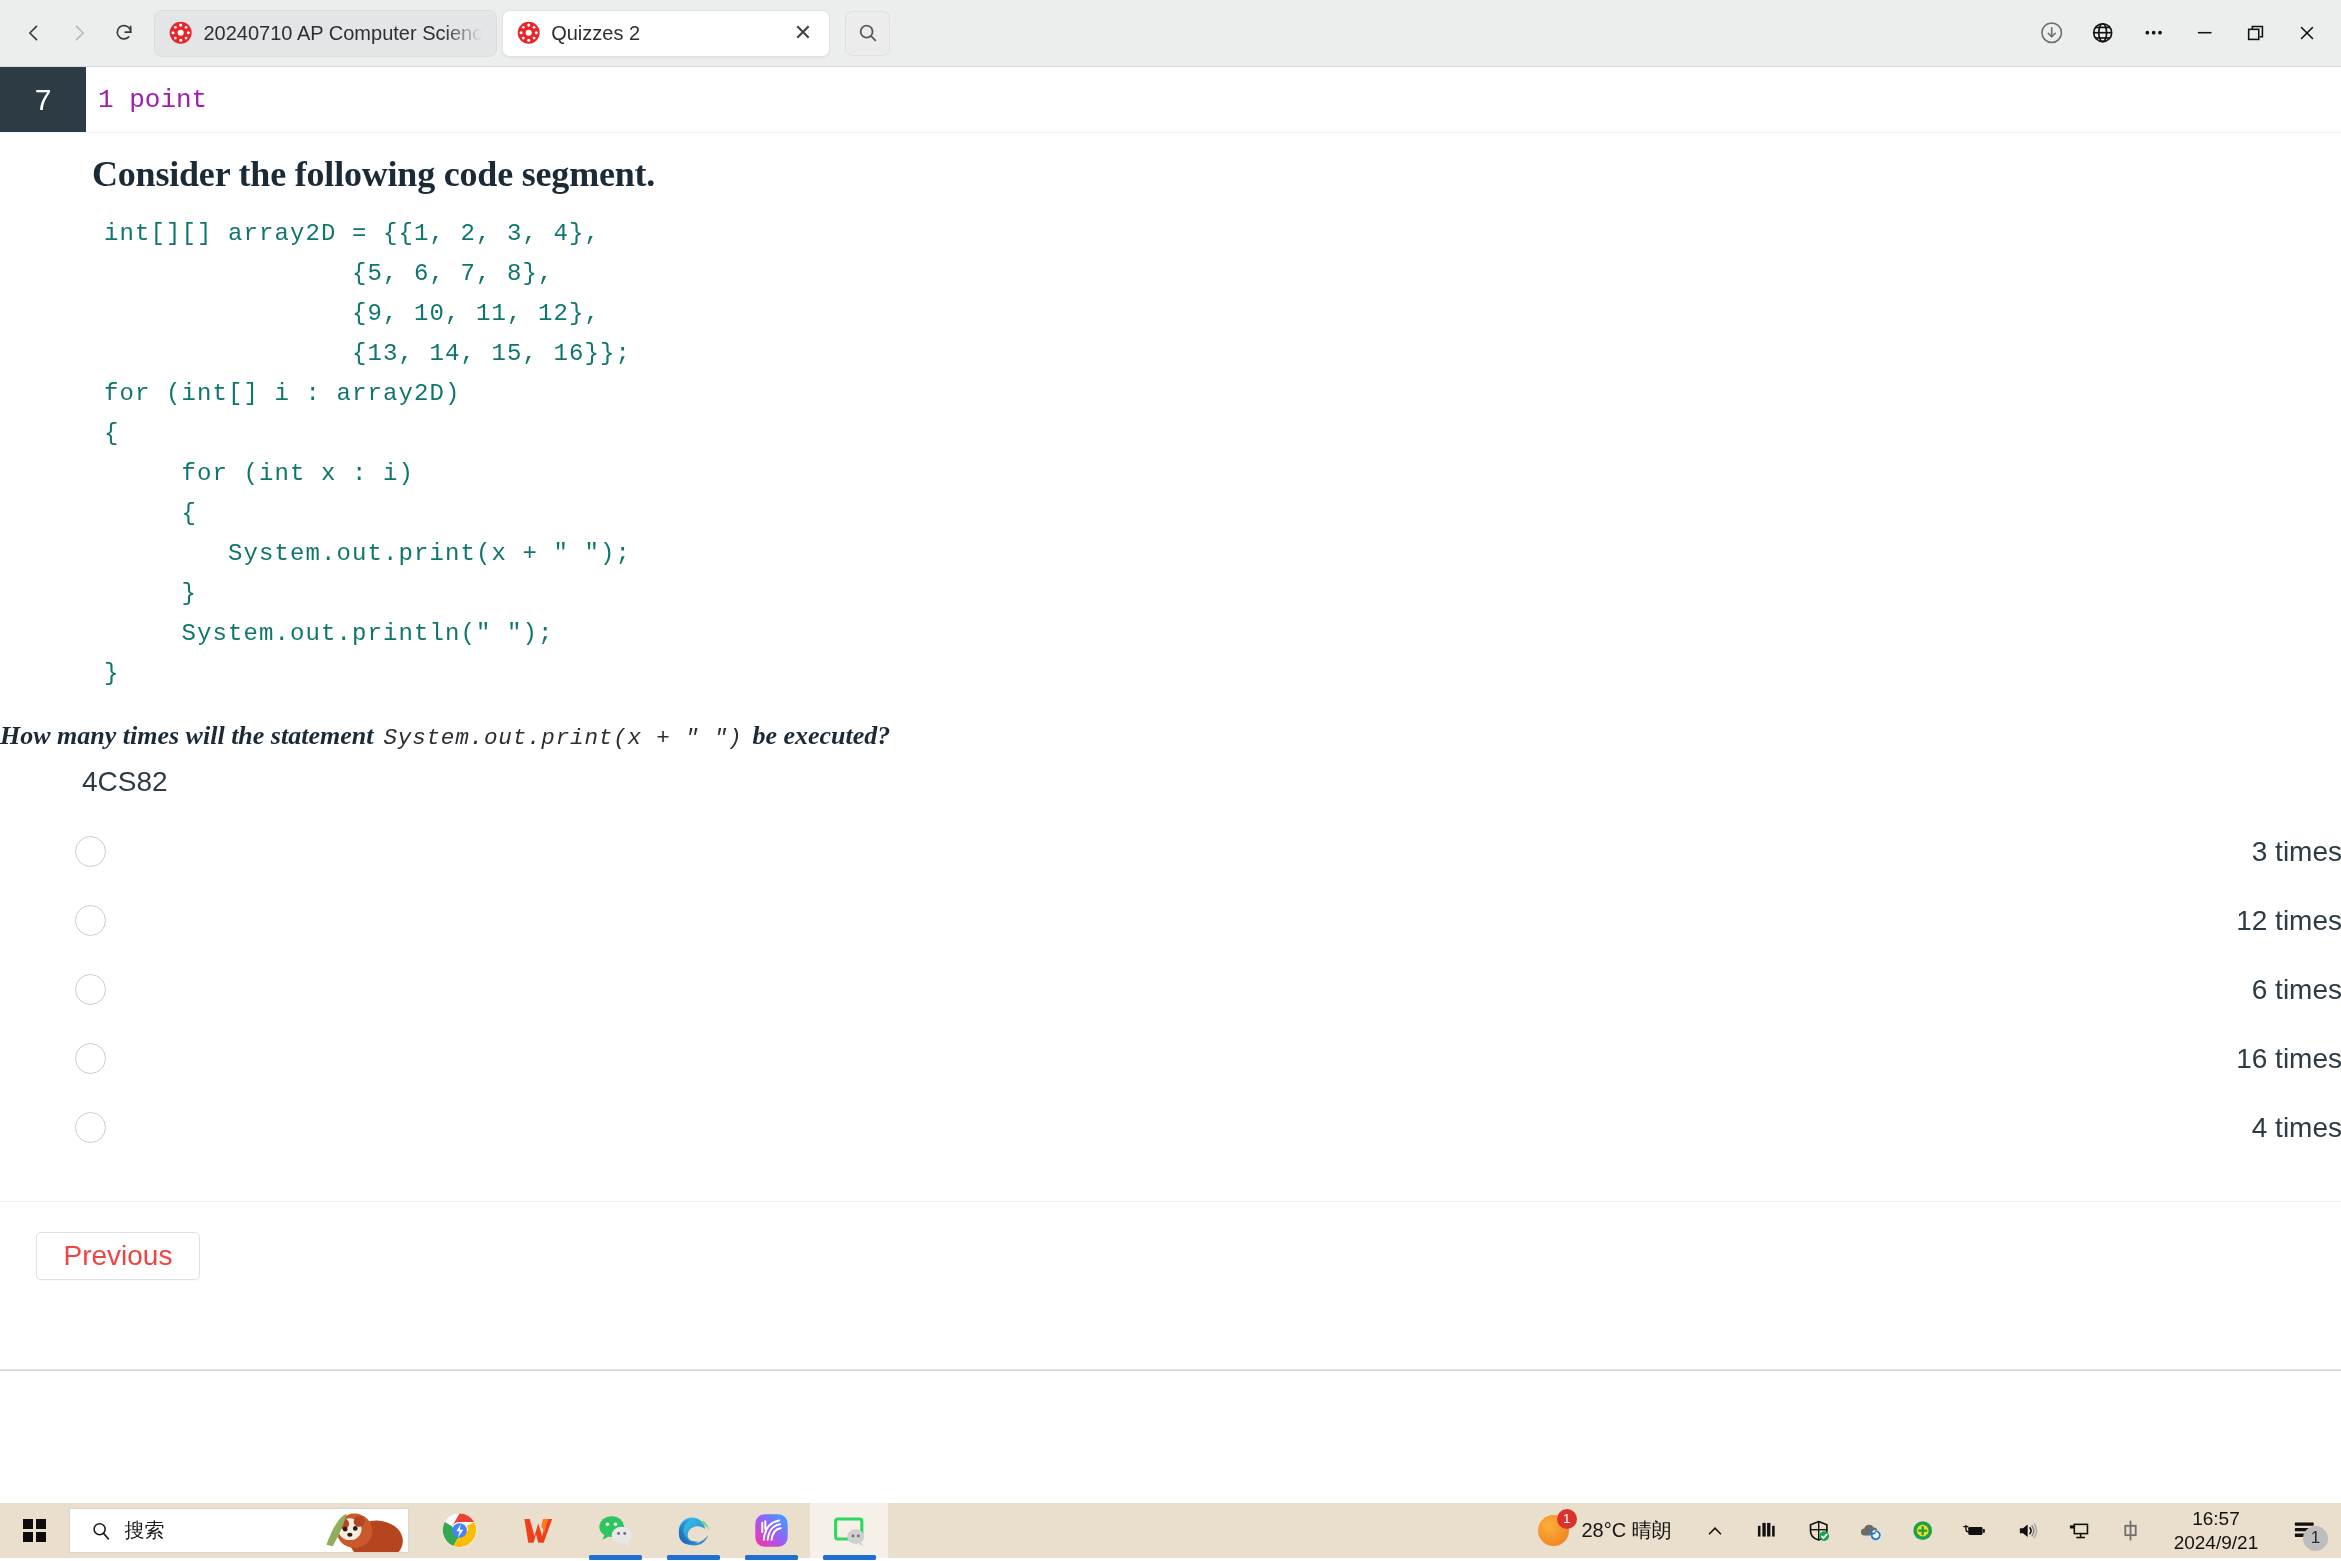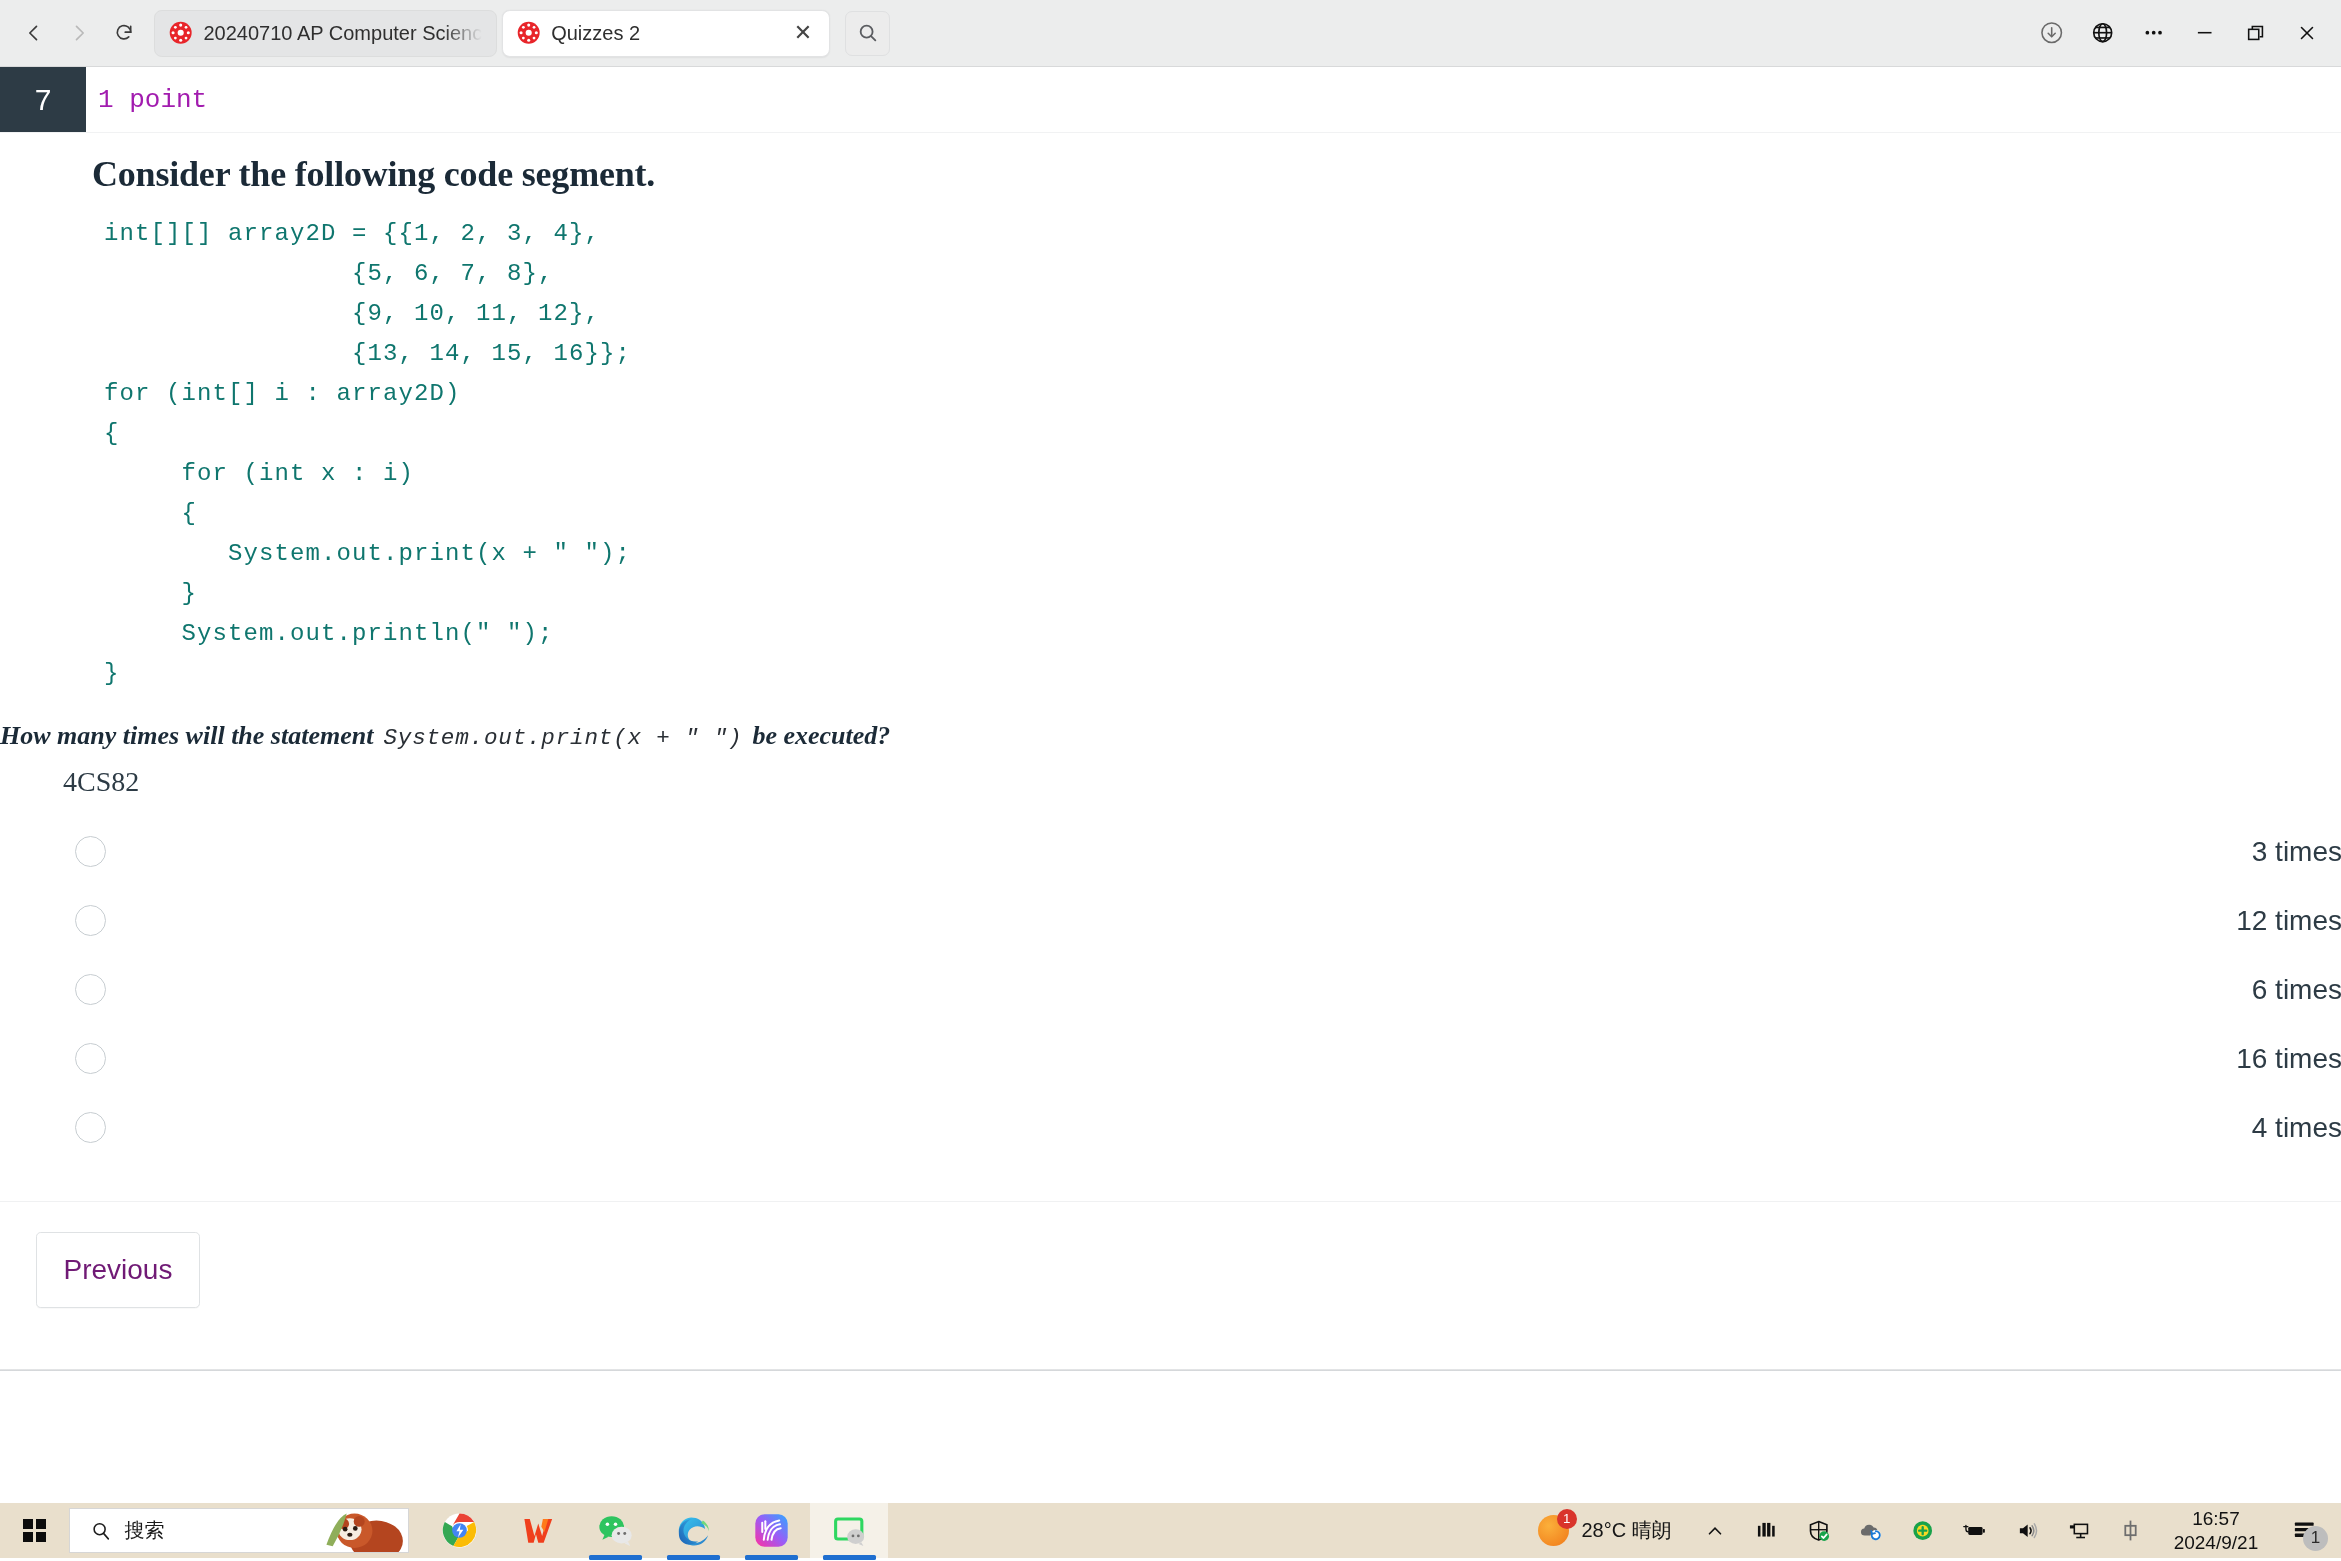"4CS82" .code-tag { font-family: Liberation Serif, serif -> Liberation Sans, sans-serif; padding-left: 63px -> 82px }
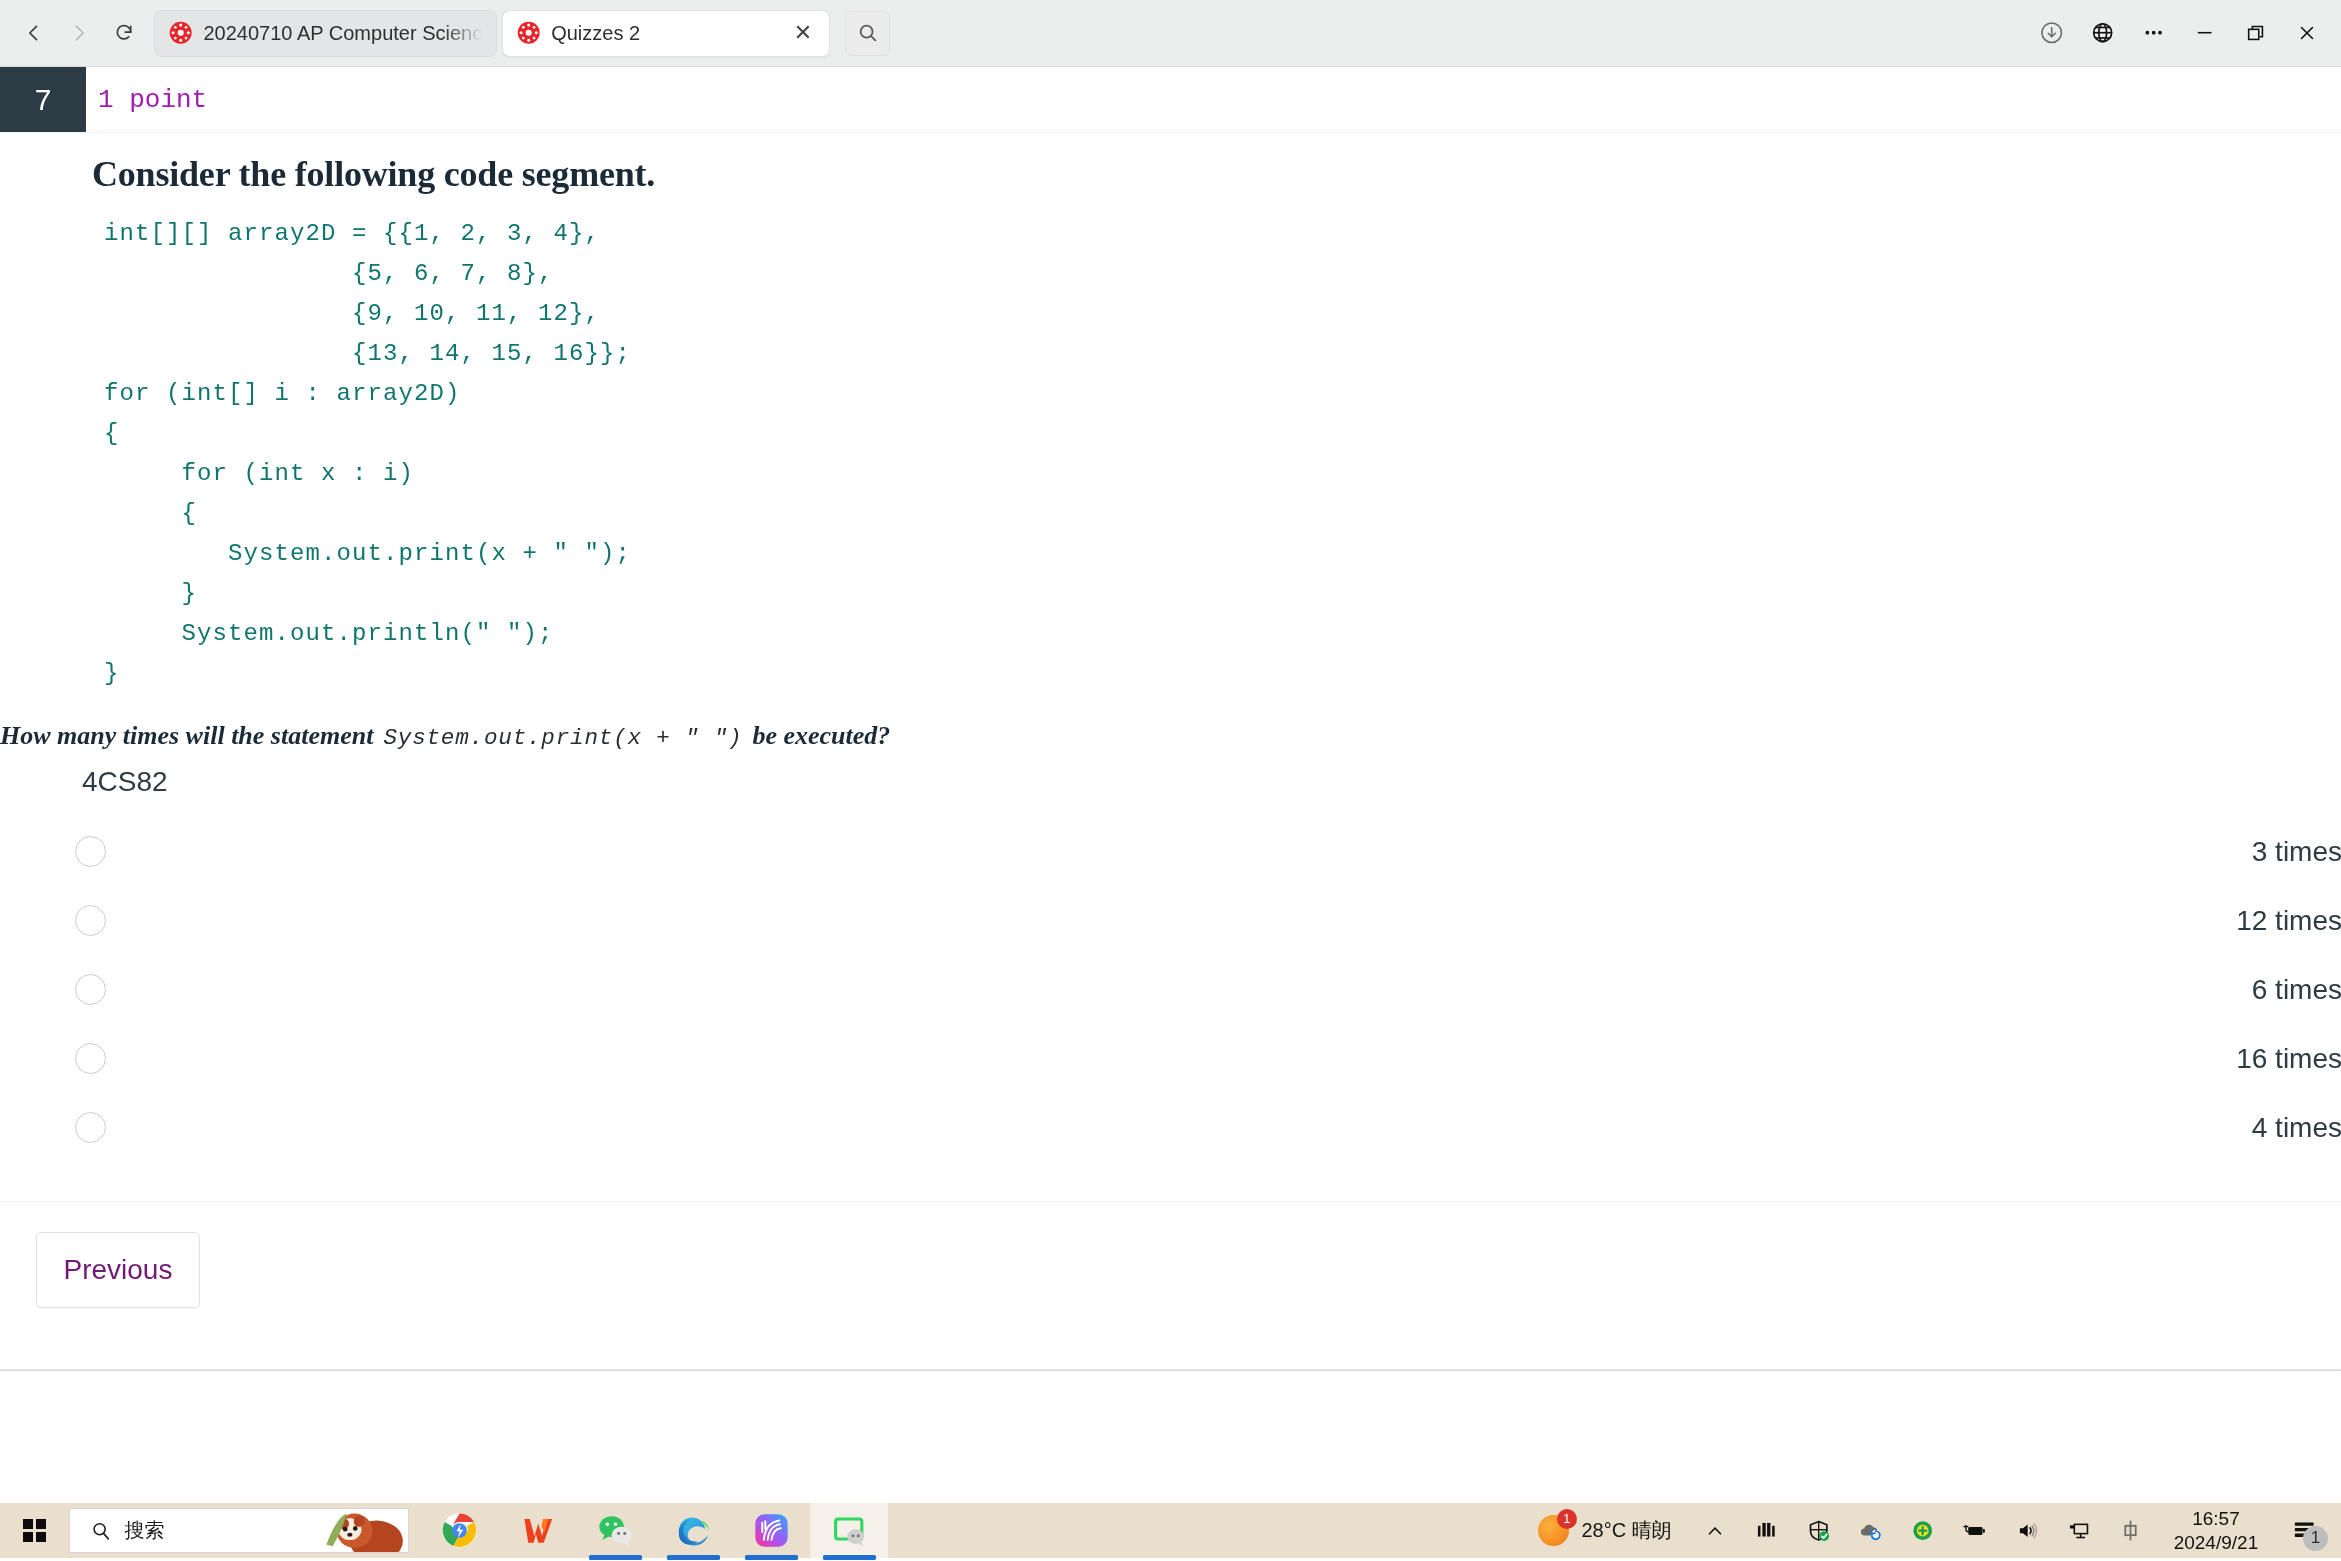"Previous" .prev-btn { color: #701a75 -> #ef4444; height: 76px -> 48px }
